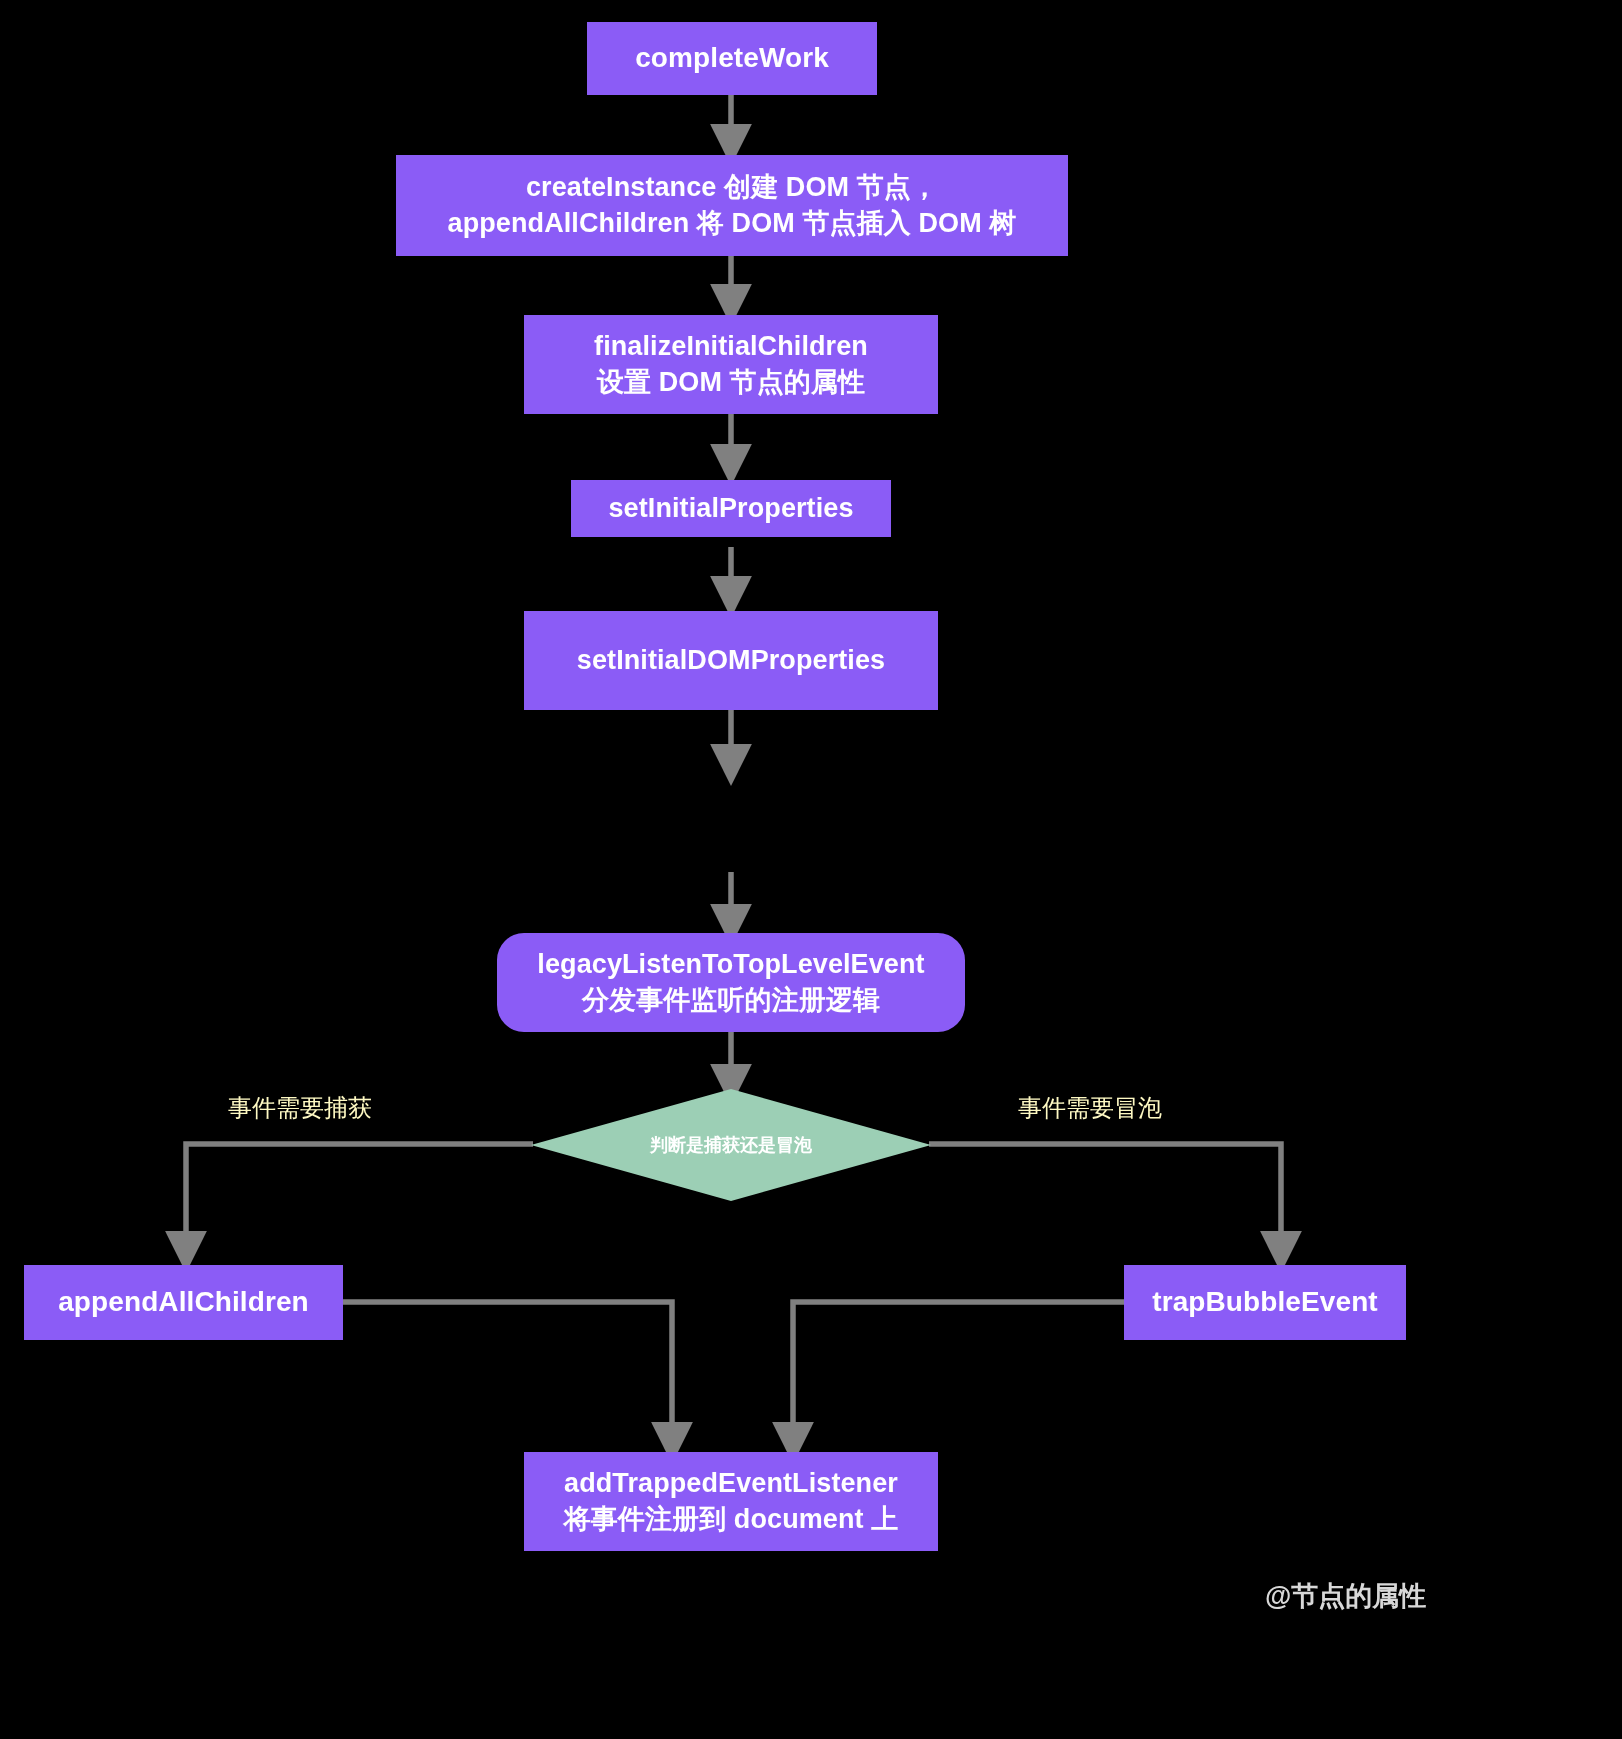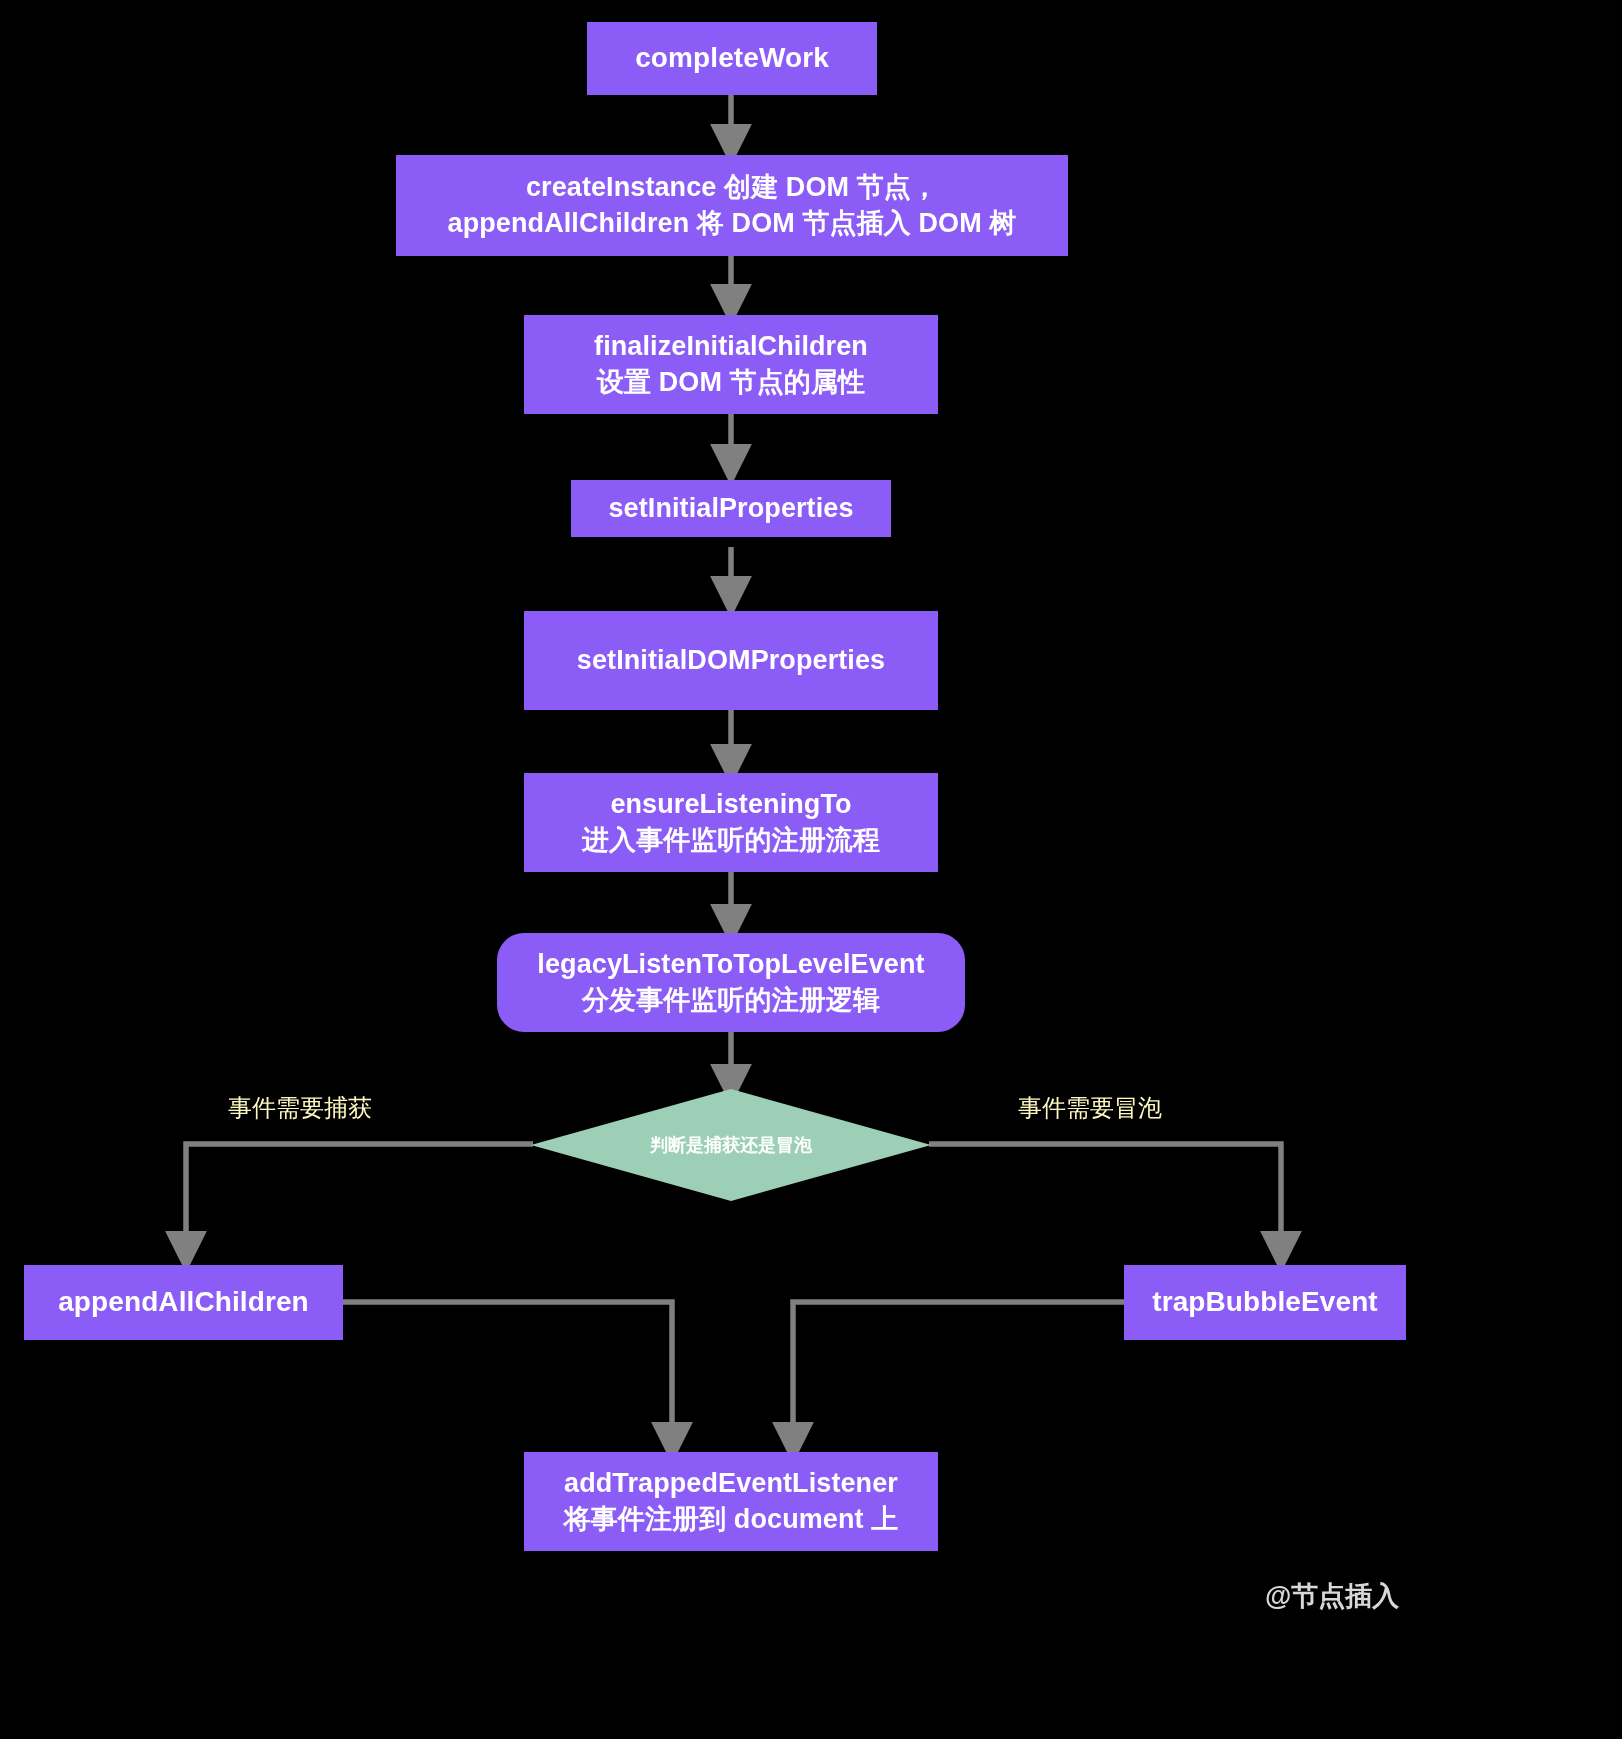"ensureListeningTo" div.node { html: <div> <span>ensureListeningTo</span> <span>进入事件监听的注册流程</span> </div> -> none }
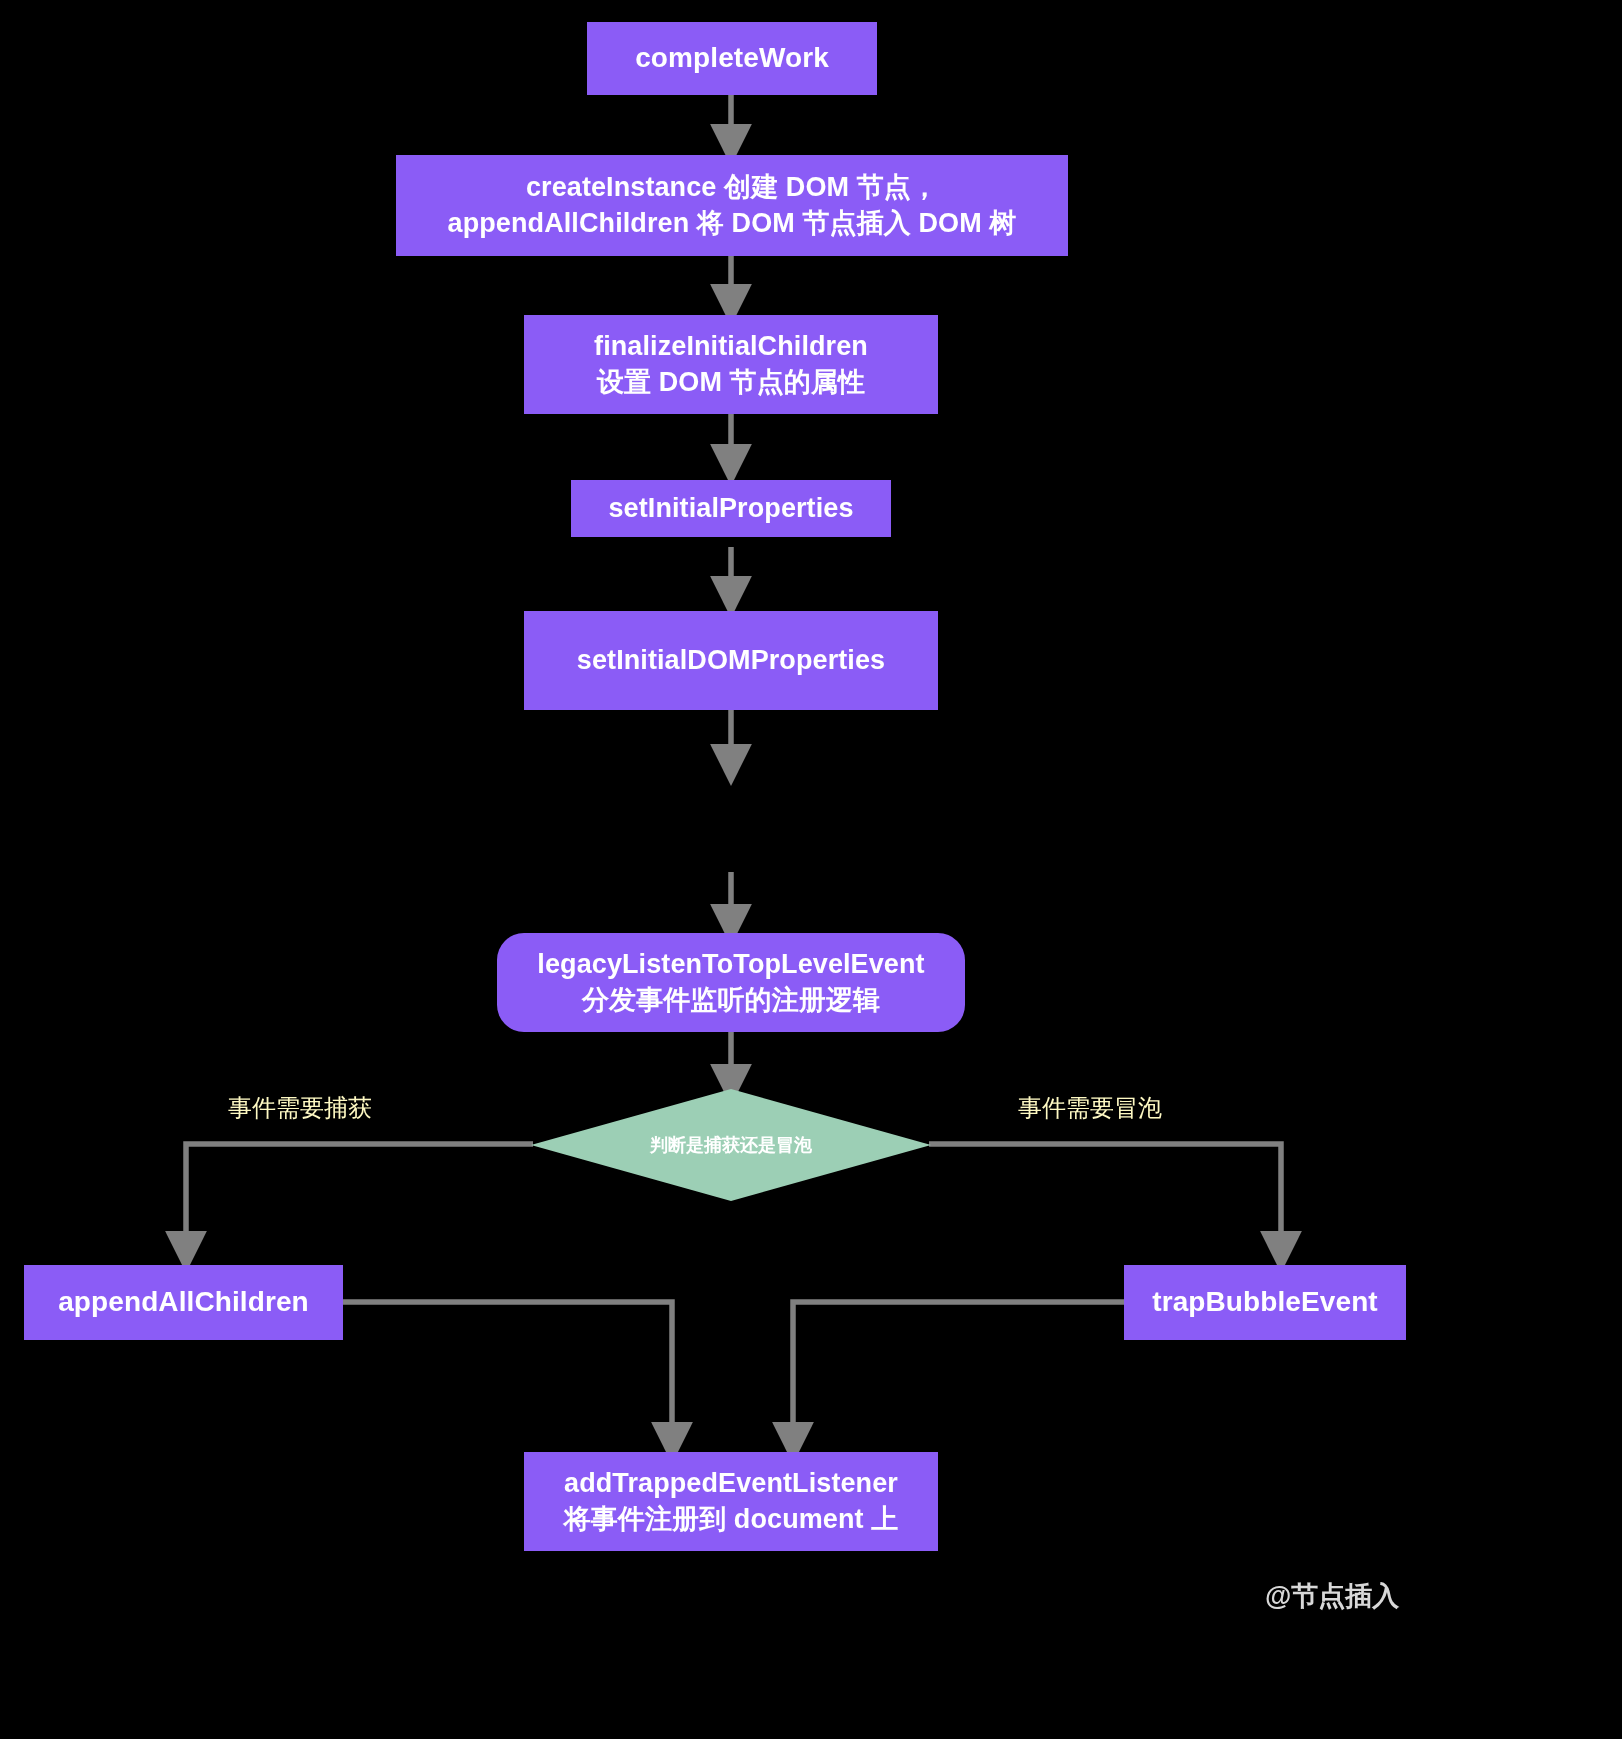"@节点插入" span { text: 插入 -> 的属性 }
